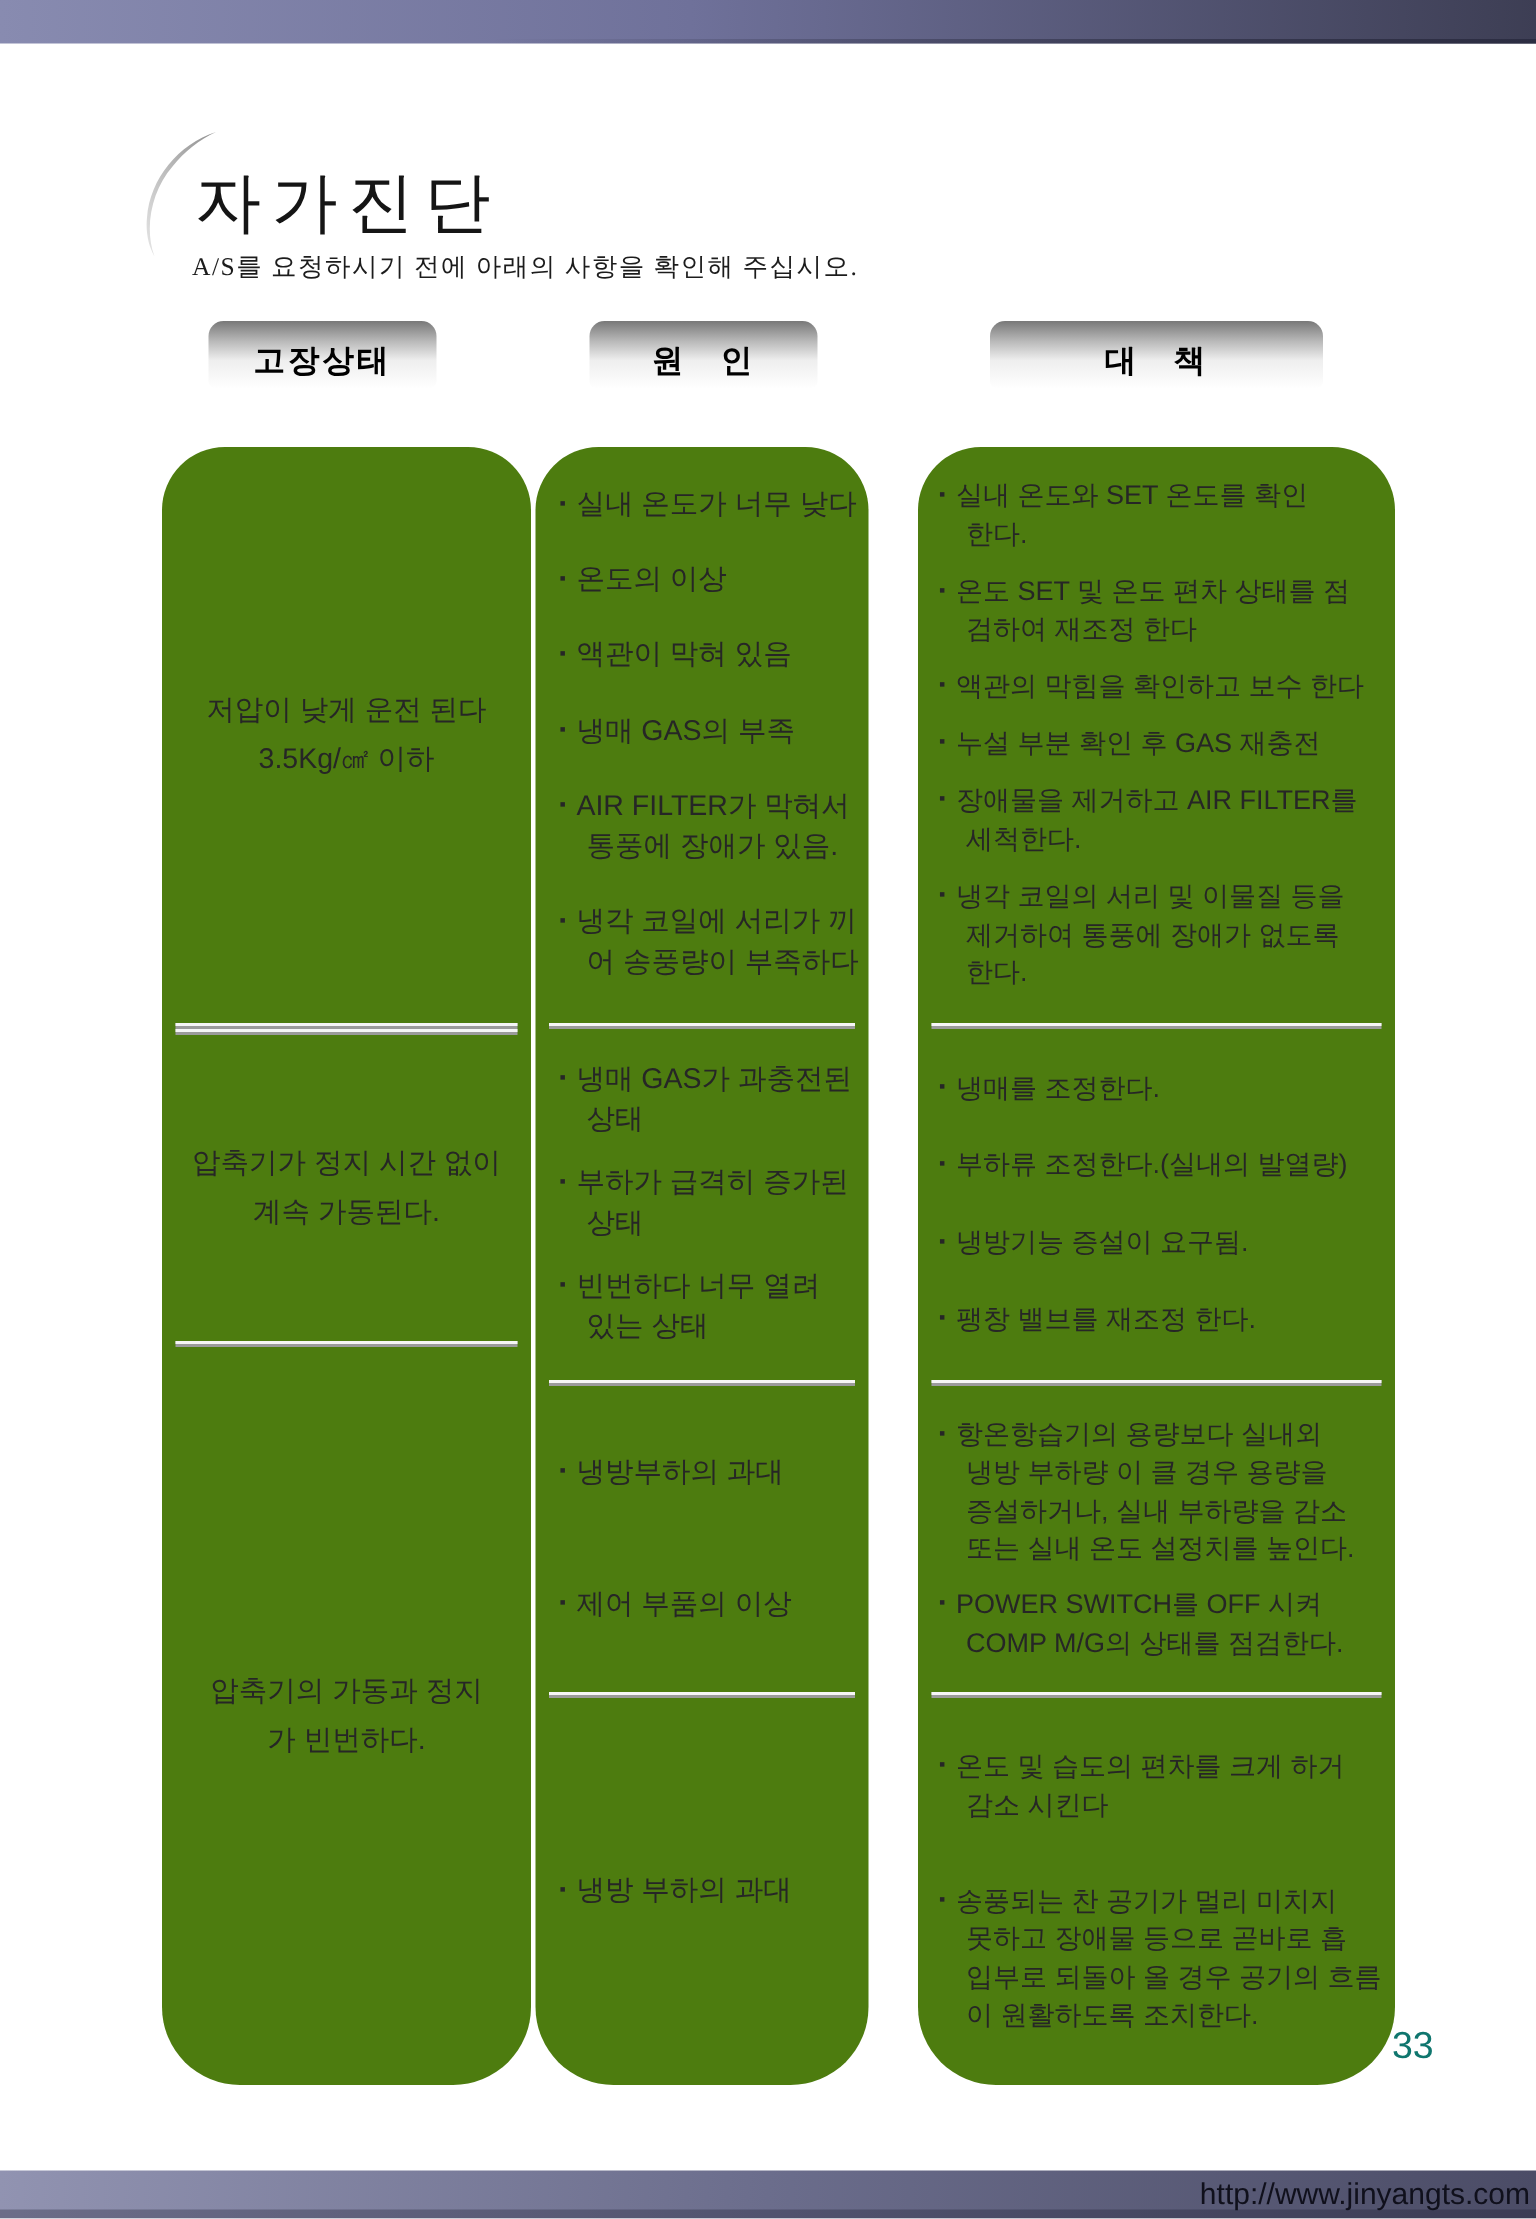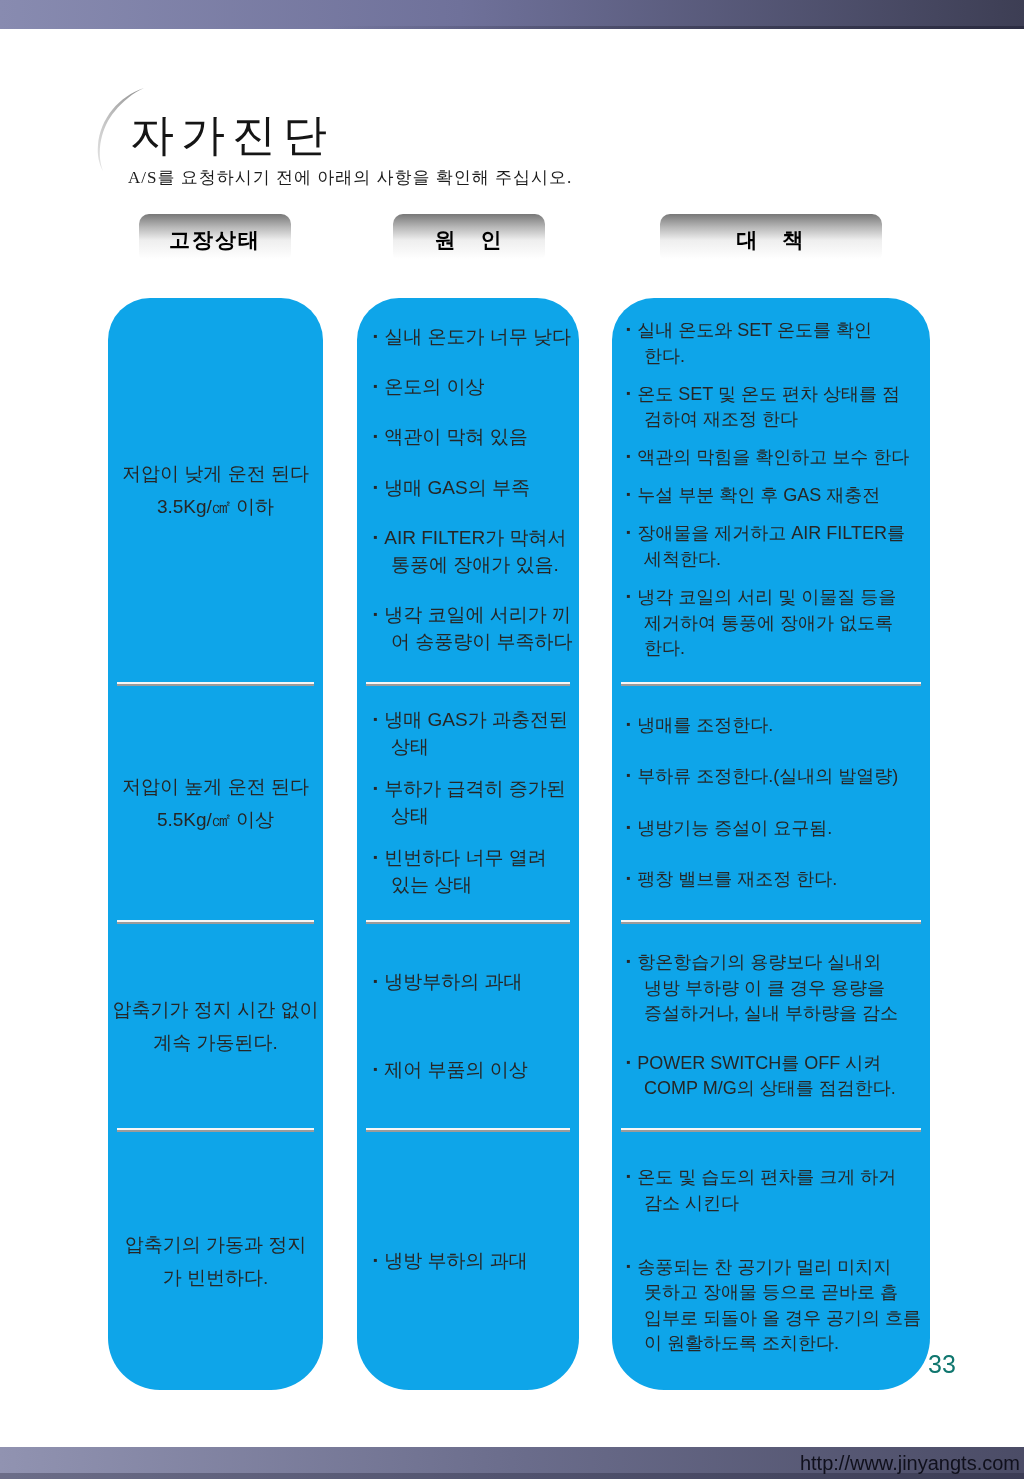"▪ 실내 온도가 너무 낮다" .col { background: #0ea5e9 -> #4d7c0f }
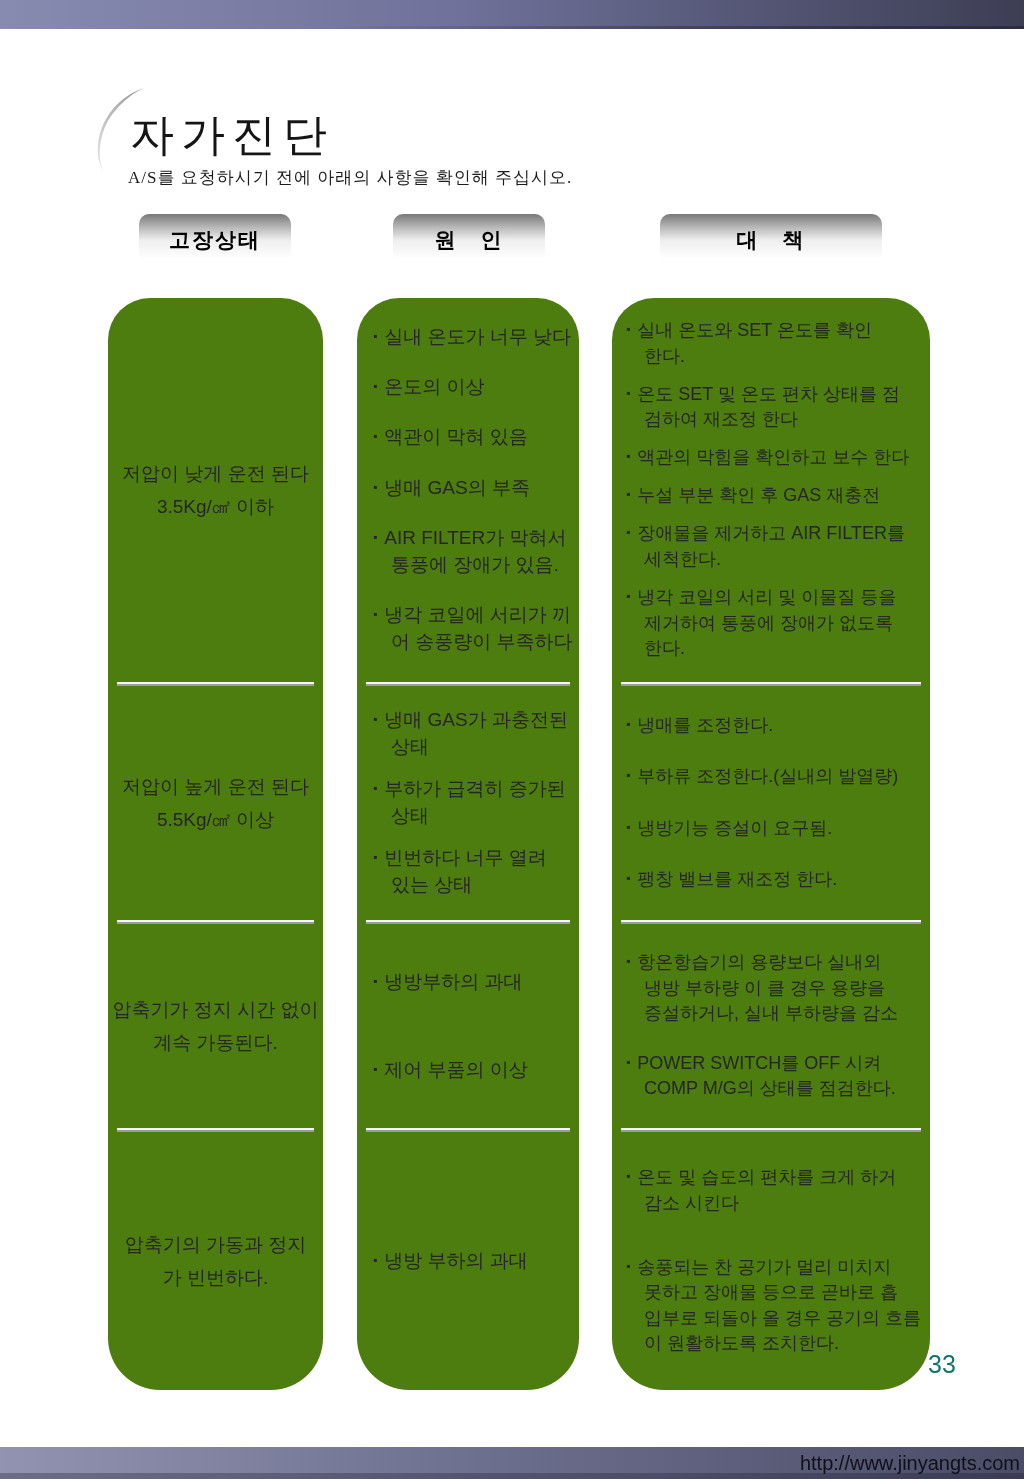"저압이 낮게 운전 된다" .colA { width: 215px -> 246px }
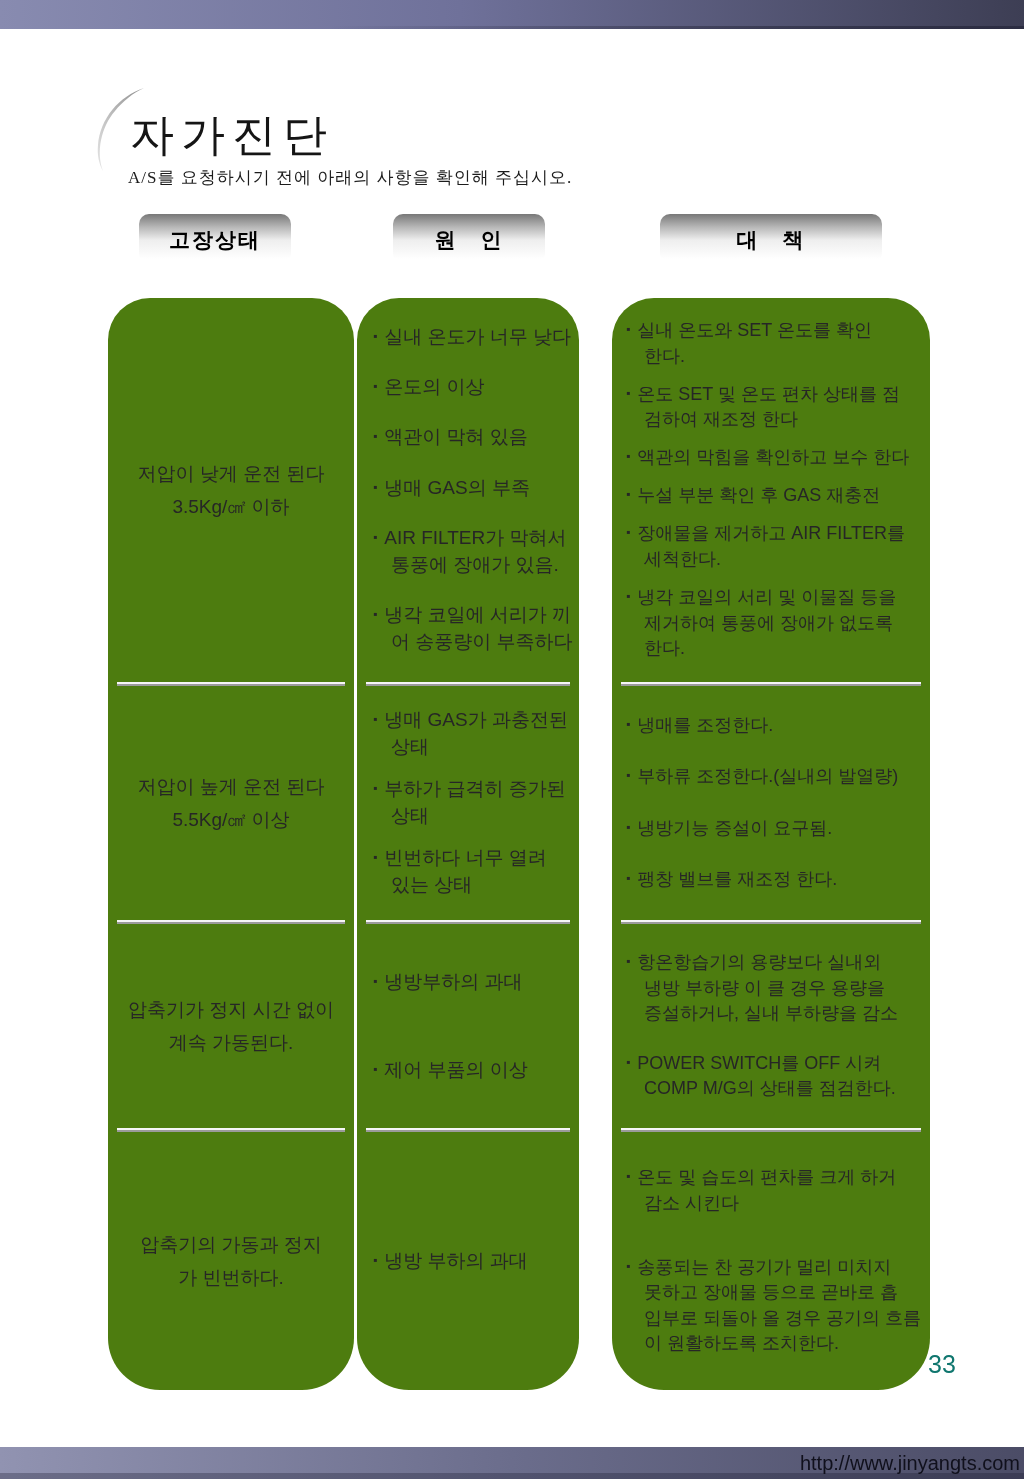"저압이 높게 운전 된다" div.sec { html: <div> <div>저압이 높게 운전 된다</div> <div>5.5Kg/㎠ 이상</div> </div> -> none }
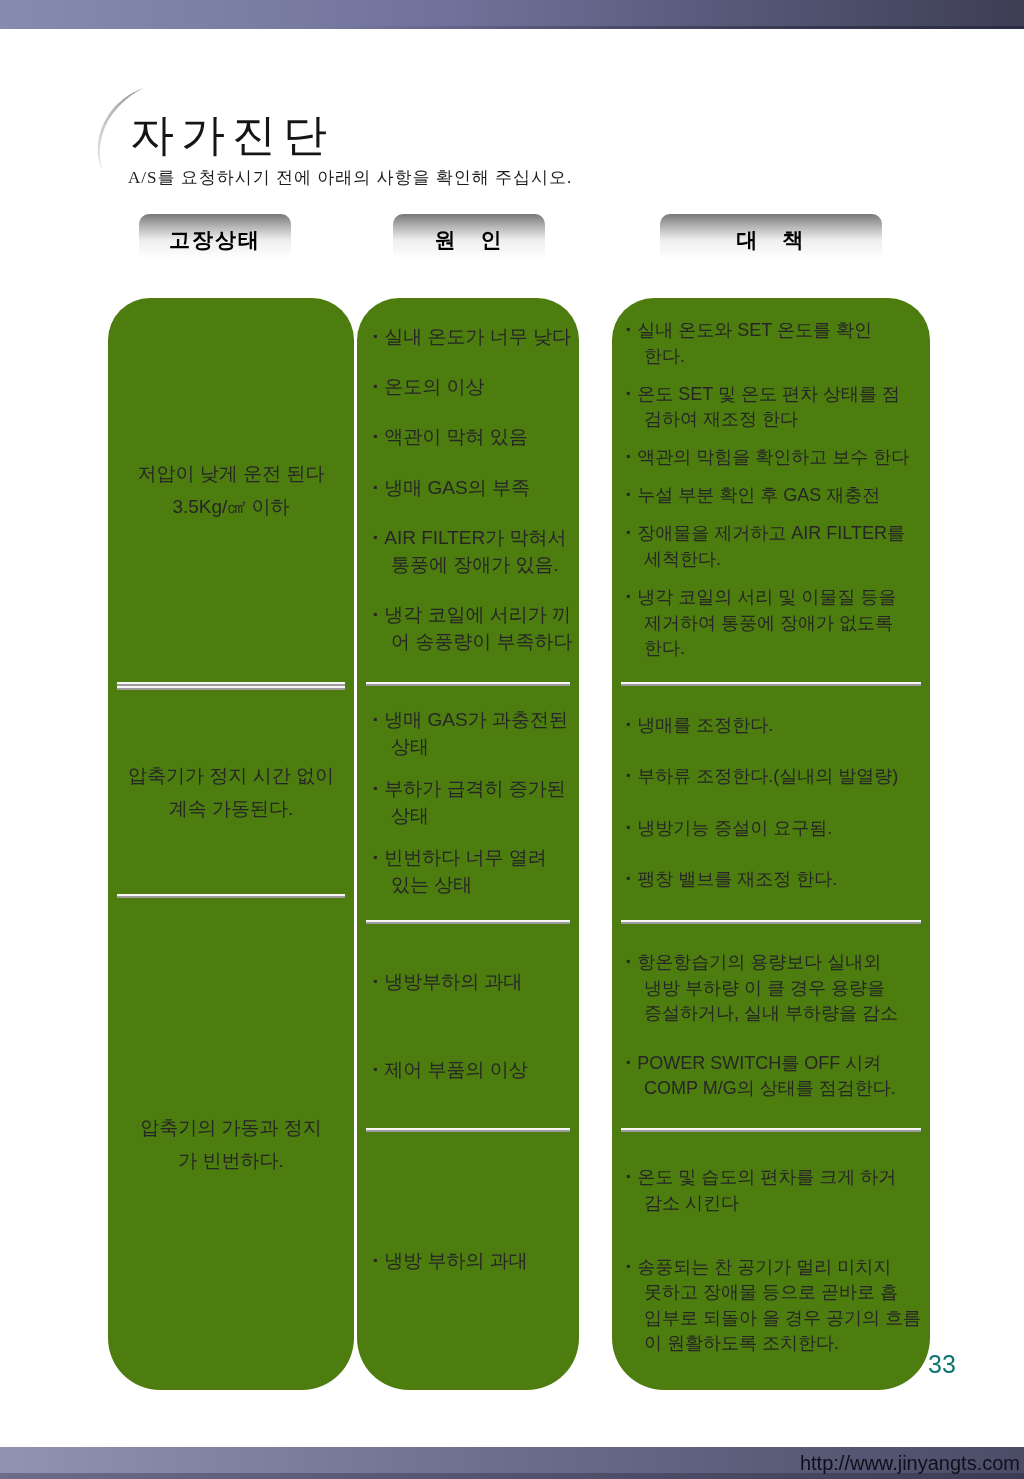"또는 실내 온도 설정치를 높인다." div.ln { html: none -> <div><span>또는 실내 온도 설정치를 높인다.</span></div> }
